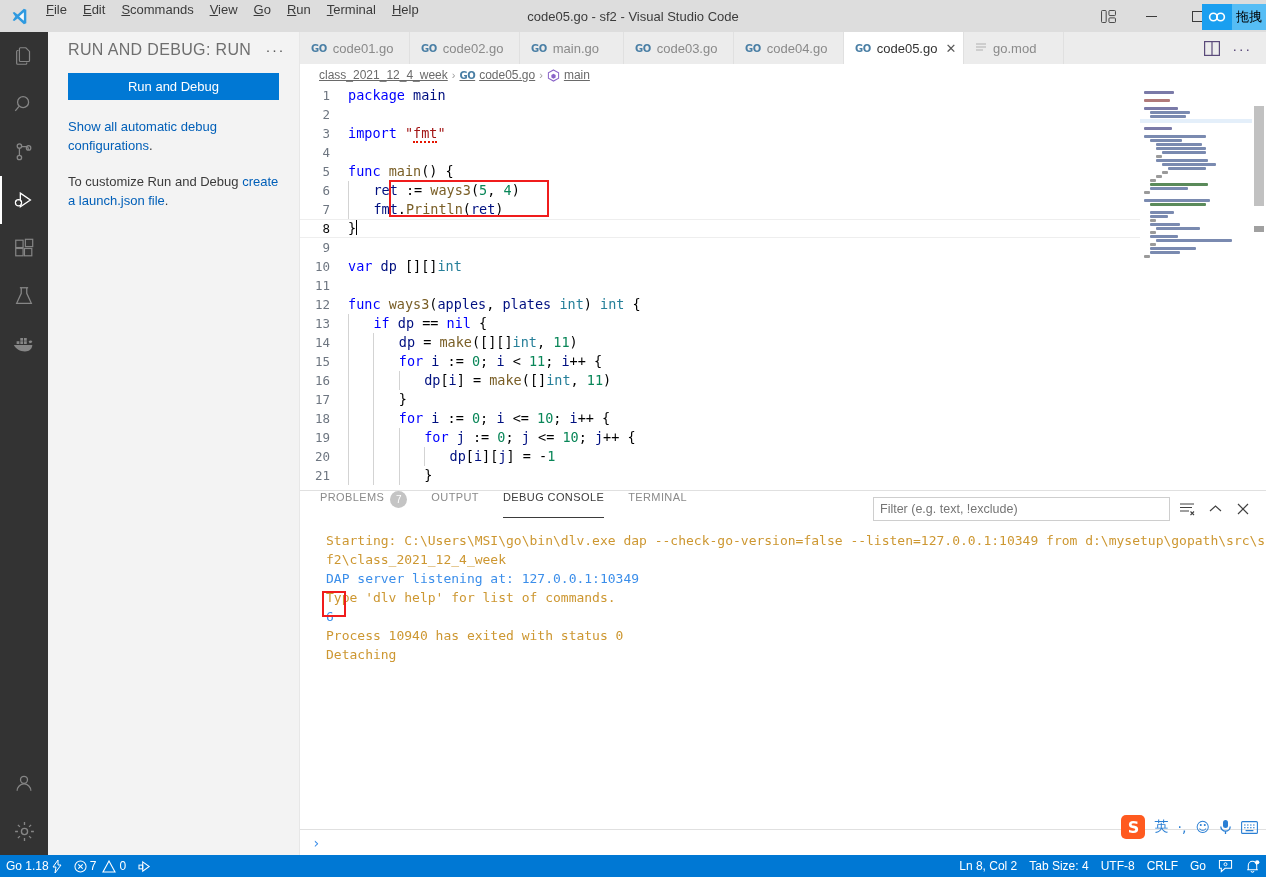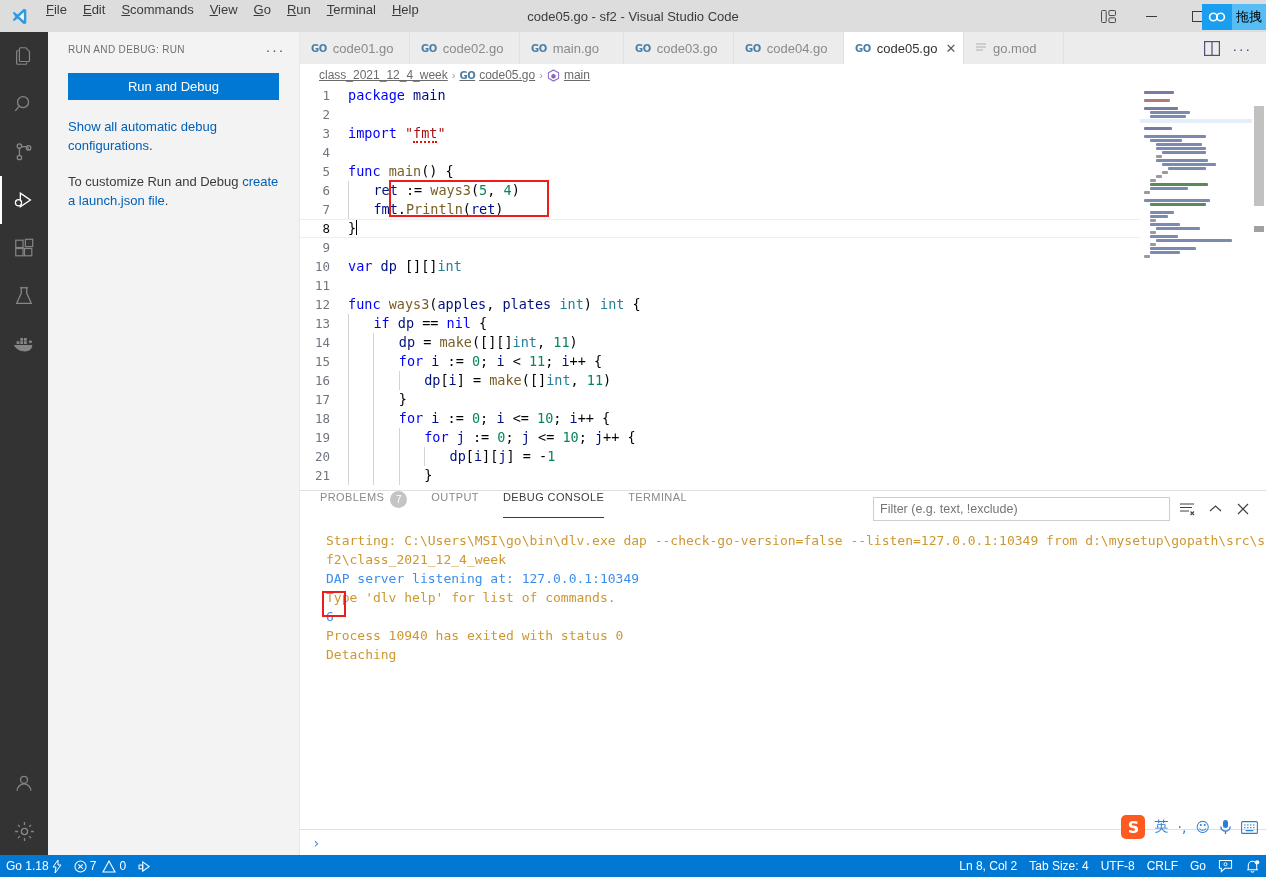"RUN AND DEBUG: RUN" .sb-title { font-size: 10px -> 16px }
